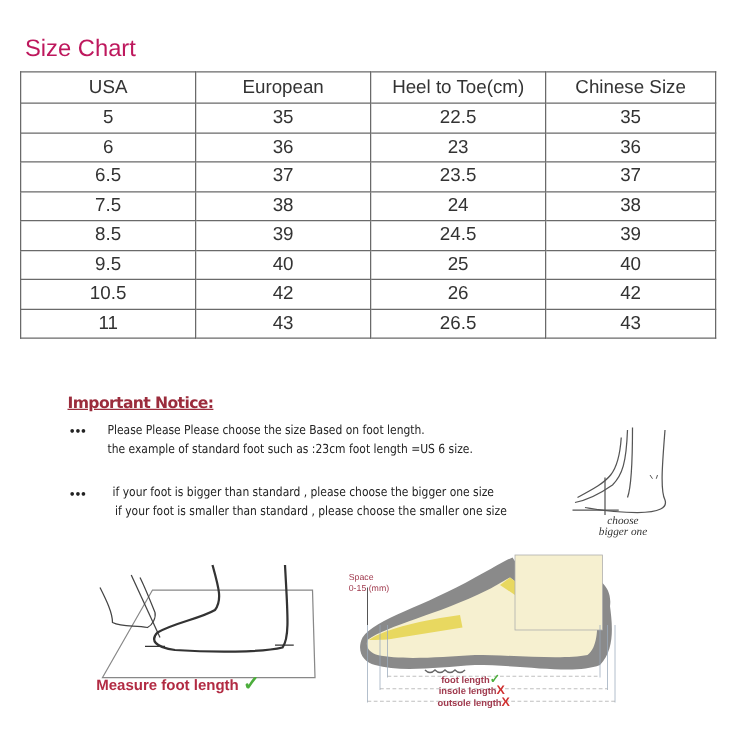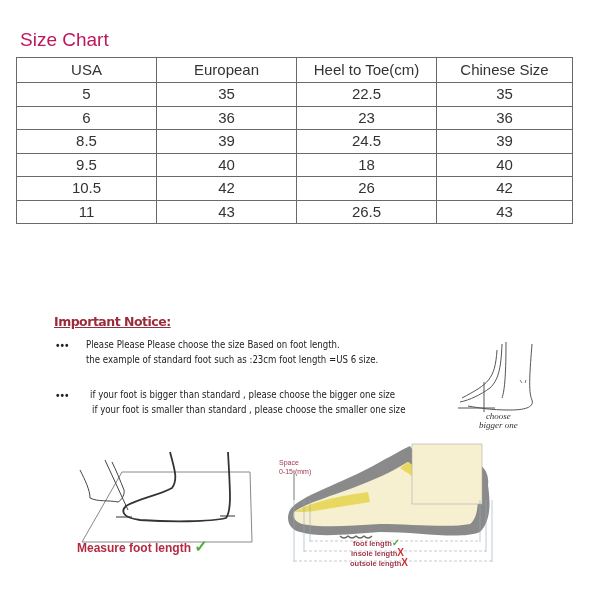"6.5" tr { html: none -> <tr> <td>6.5</td> <td>37</td> <td>23.5</td> <td>37</td> </tr> }
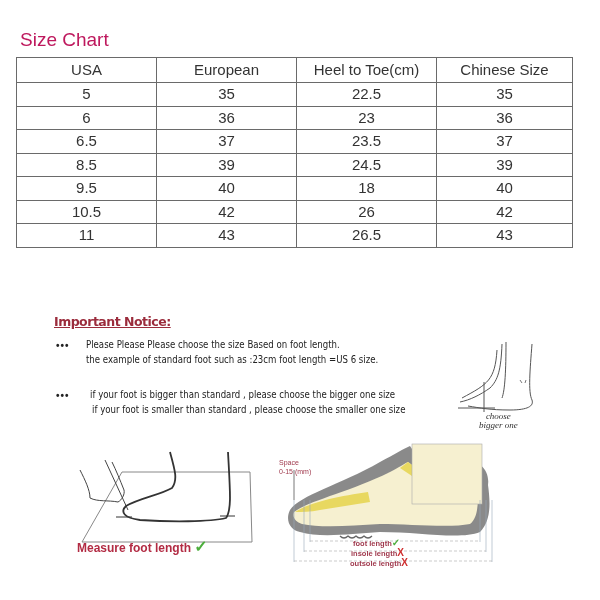"7.5" tr { html: none -> <tr> <td>7.5</td> <td>38</td> <td>24</td> <td>38</td> </tr> }
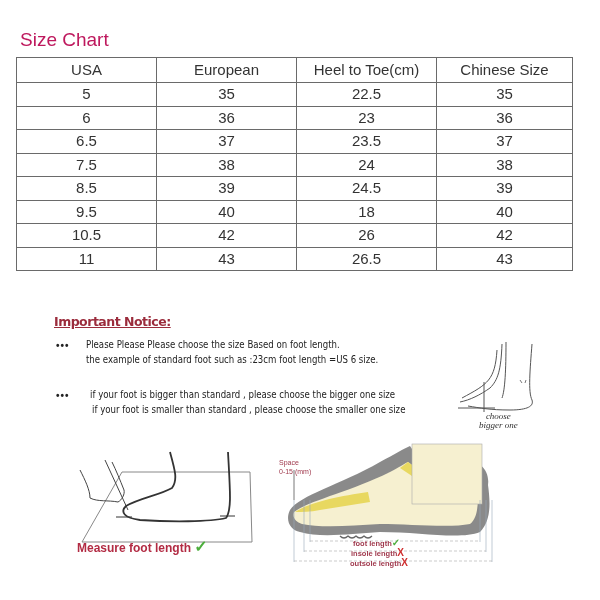"18" td { text: 18 -> 25 }
